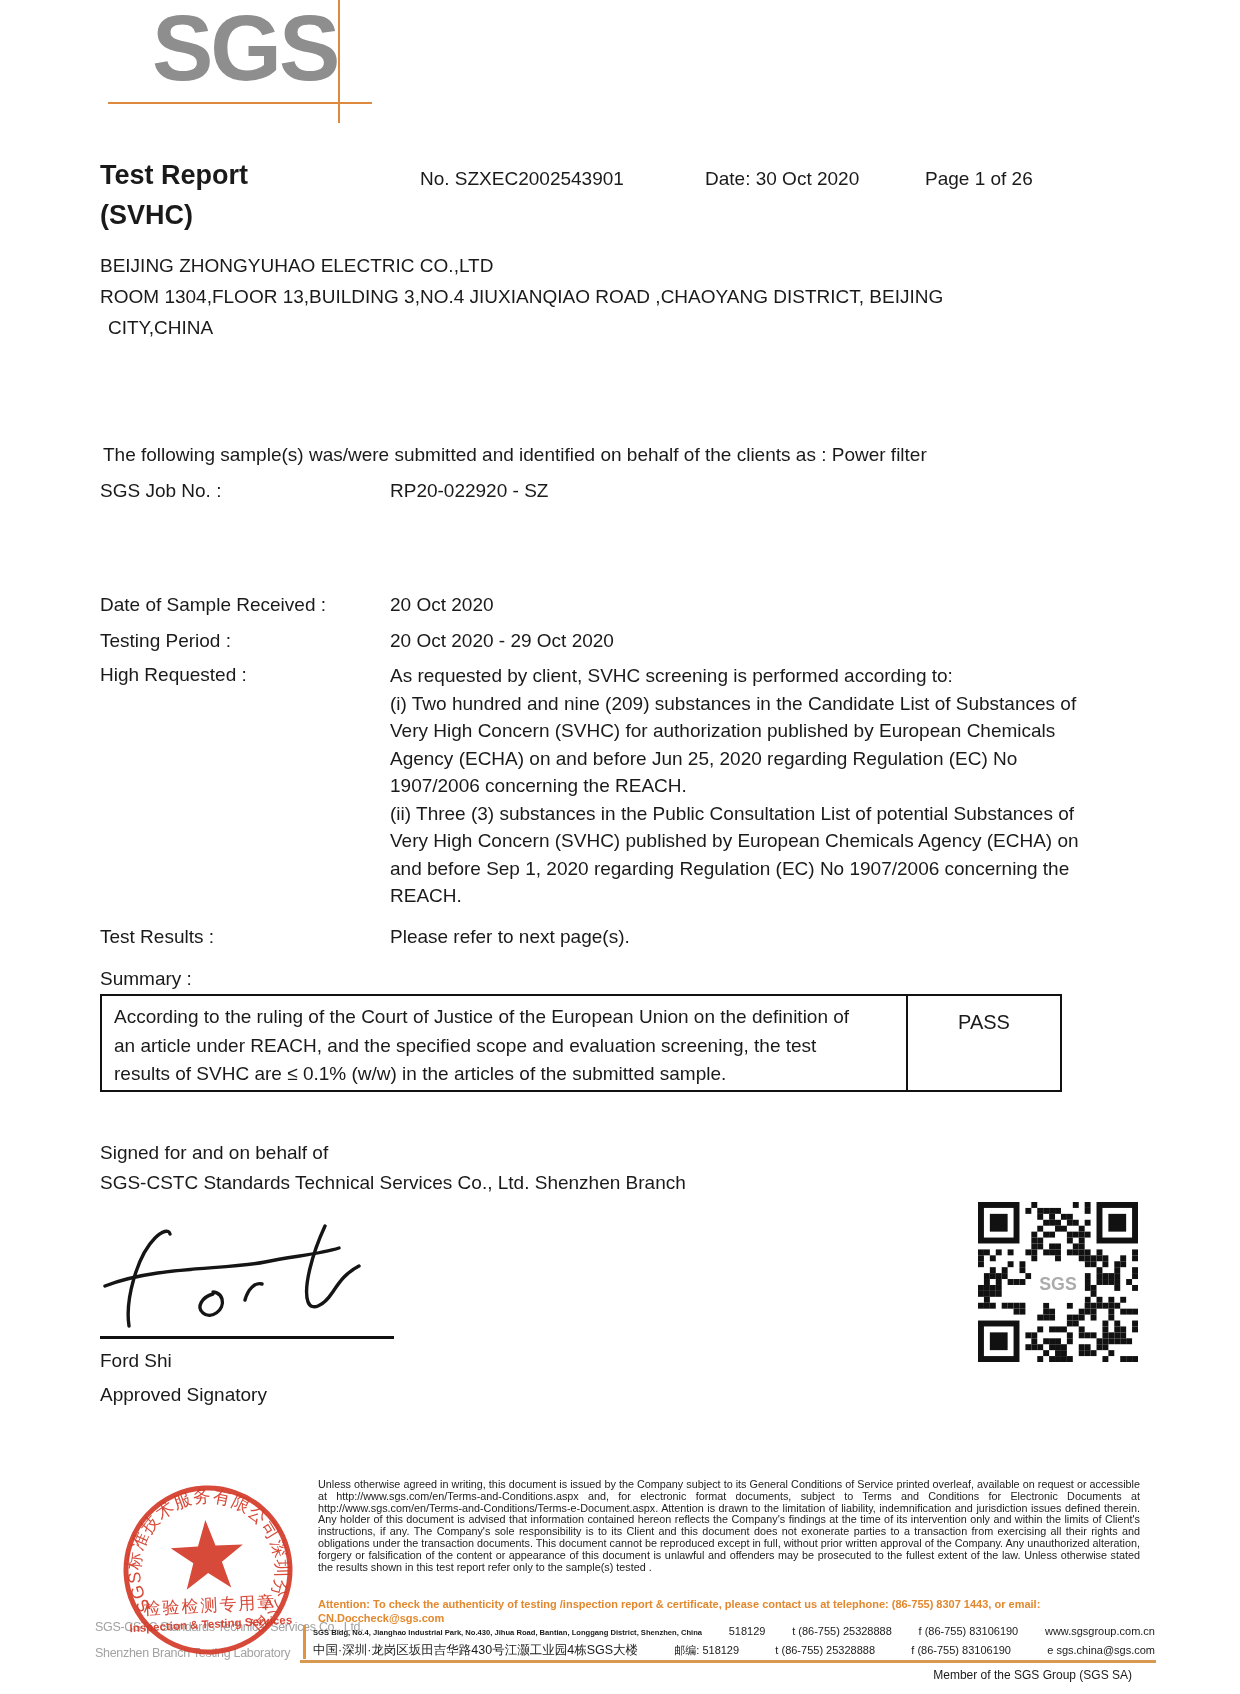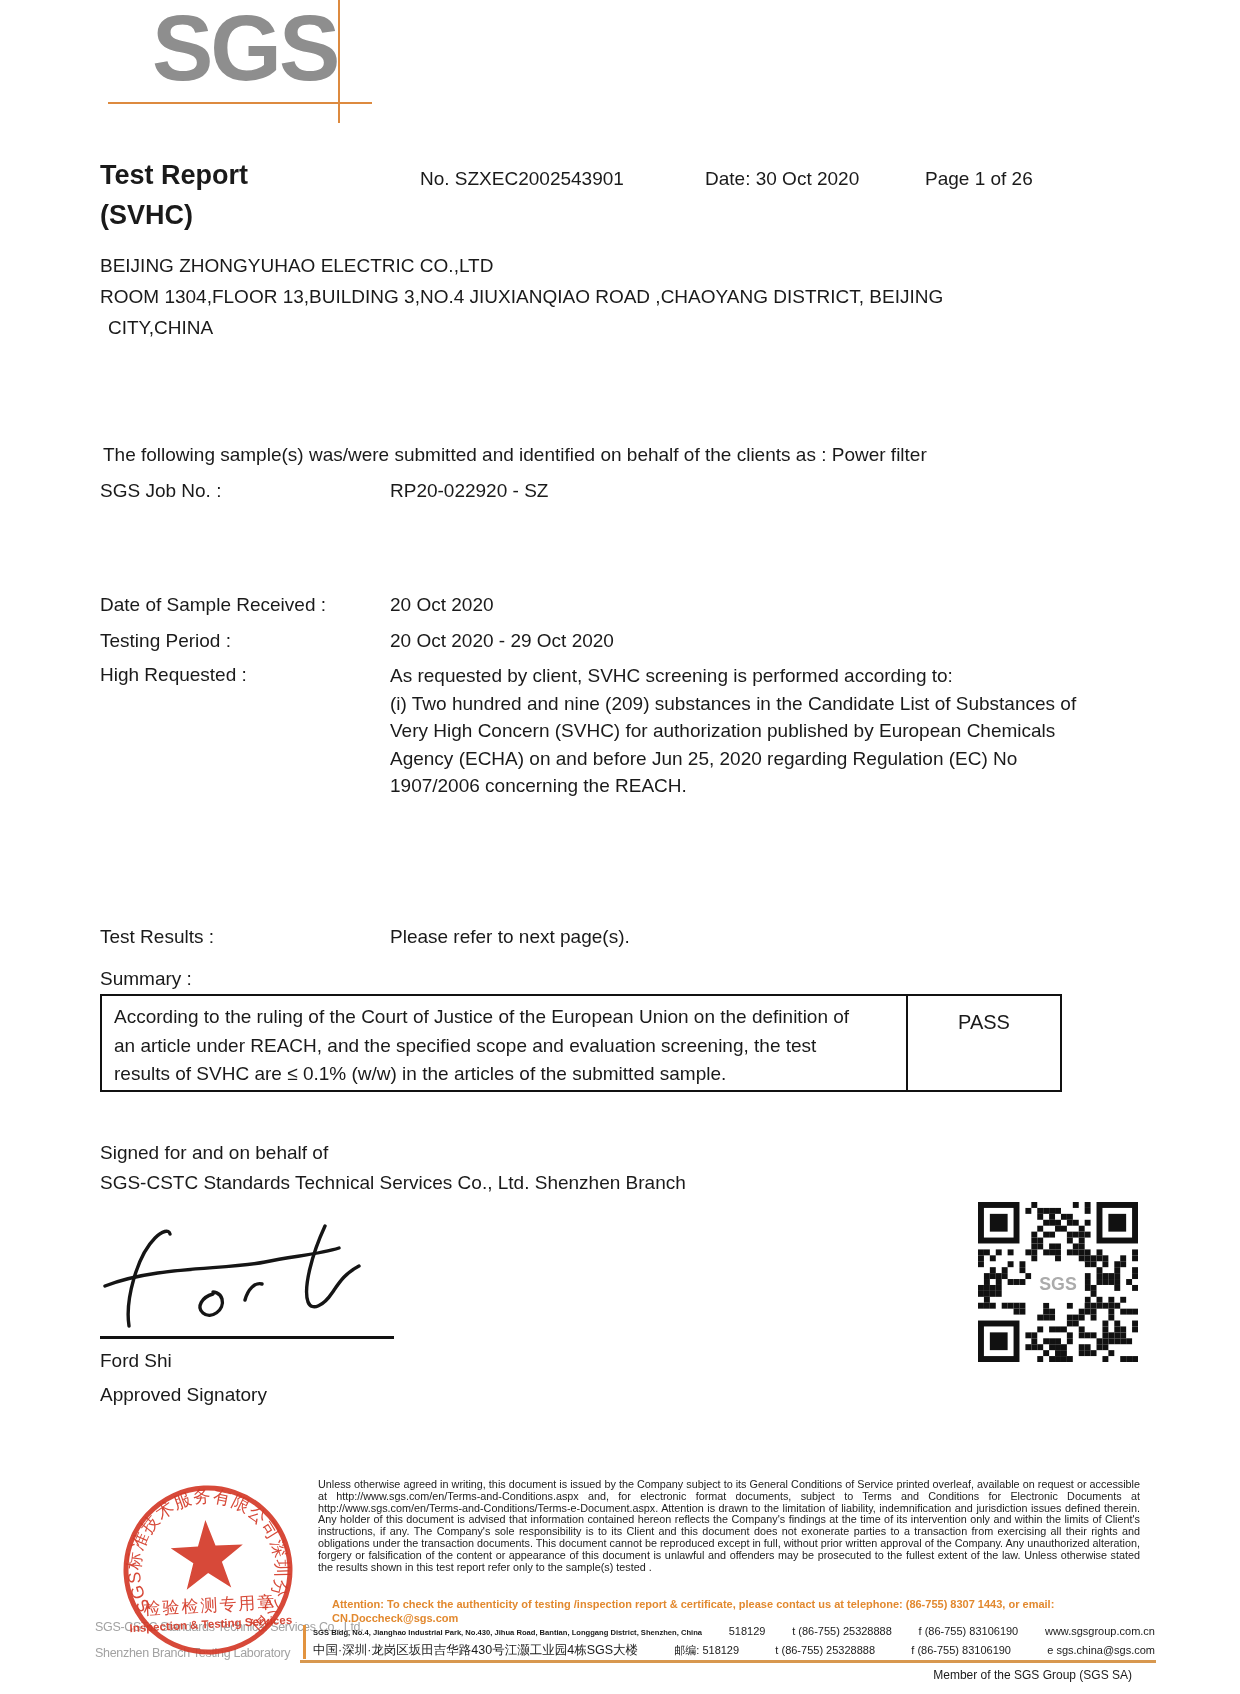"(ii) Three (3) substances in" div { html: none -> <div>(ii) Three (3) substances in the Public Consultation List of potential Substances of Very High Concern (SVHC) published by European Chemicals Agency (ECHA) on and before Sep 1, 2020 regarding Regulation (EC) No 1907/2006 concerning the REACH.</div> }
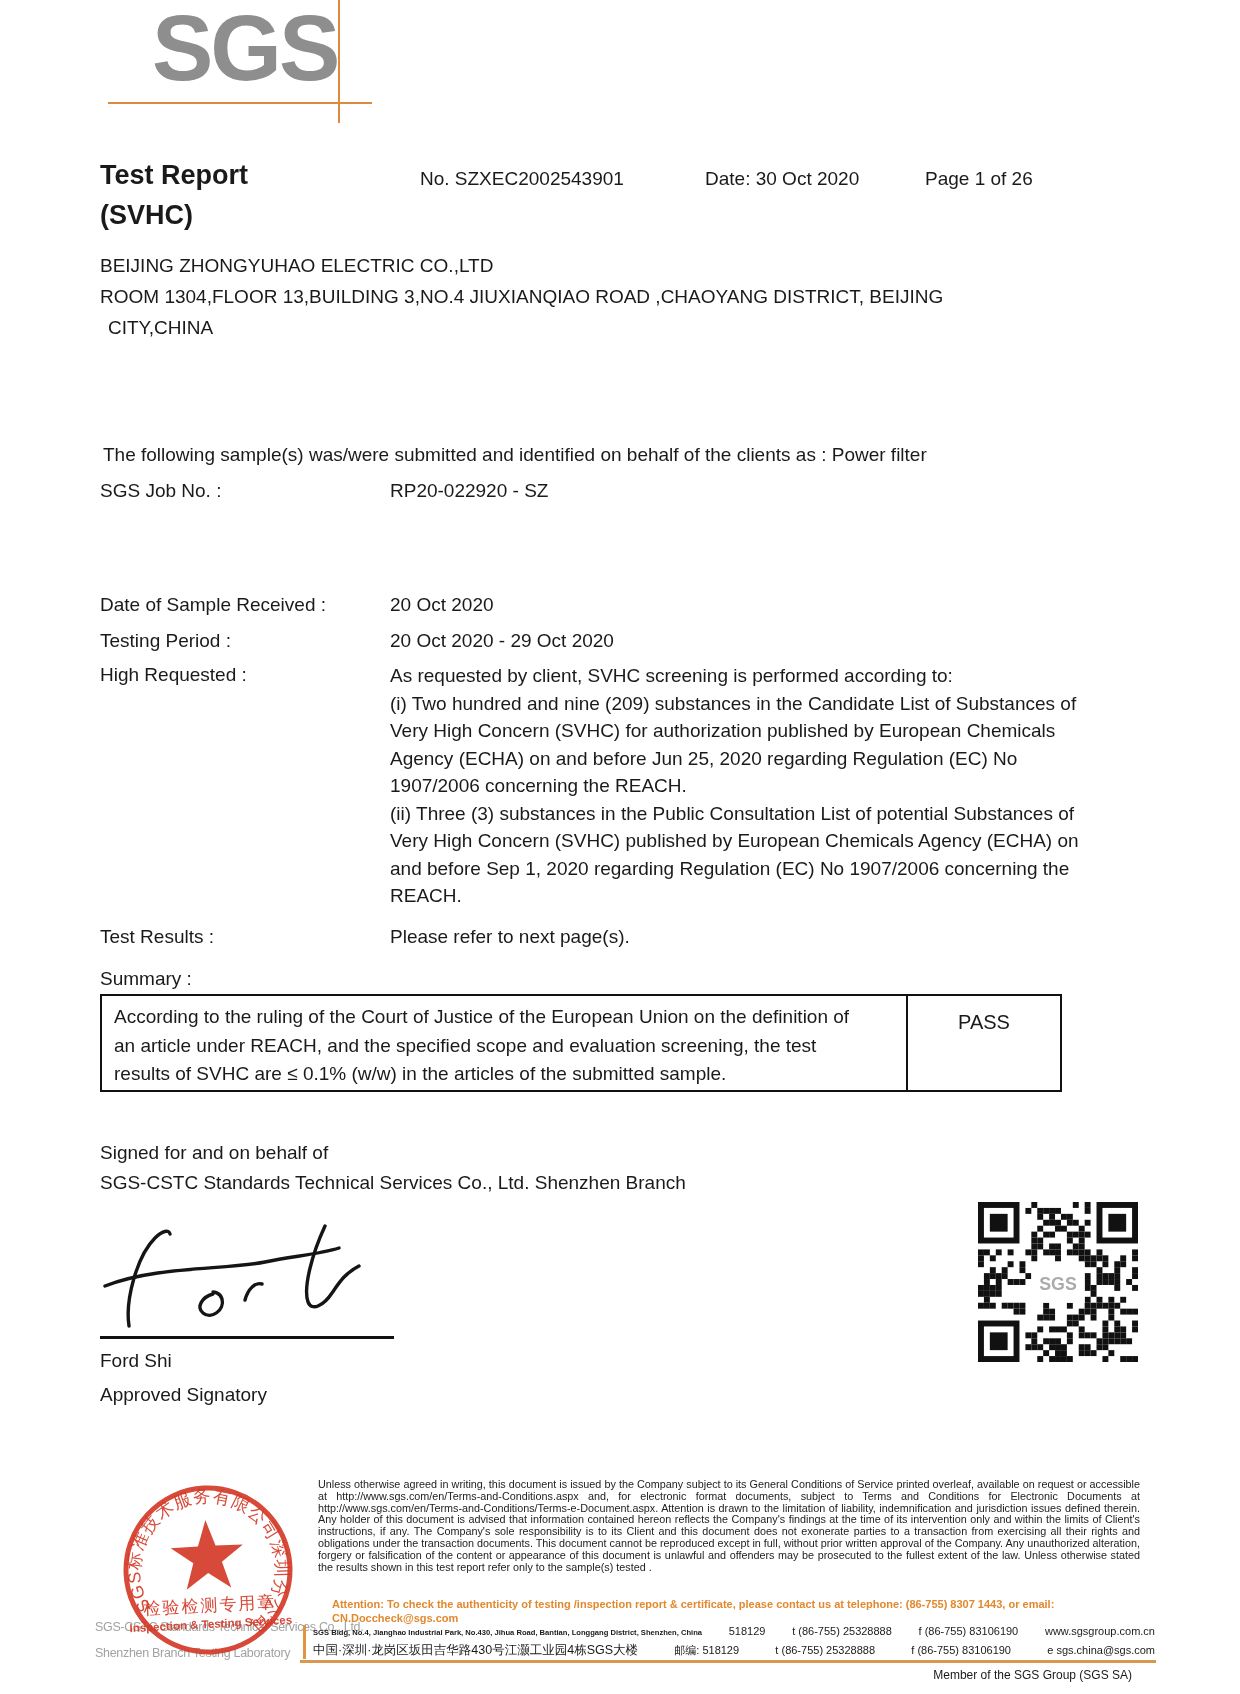"Attention: To check the authenticity" .attention { left: 332px -> 318px }
